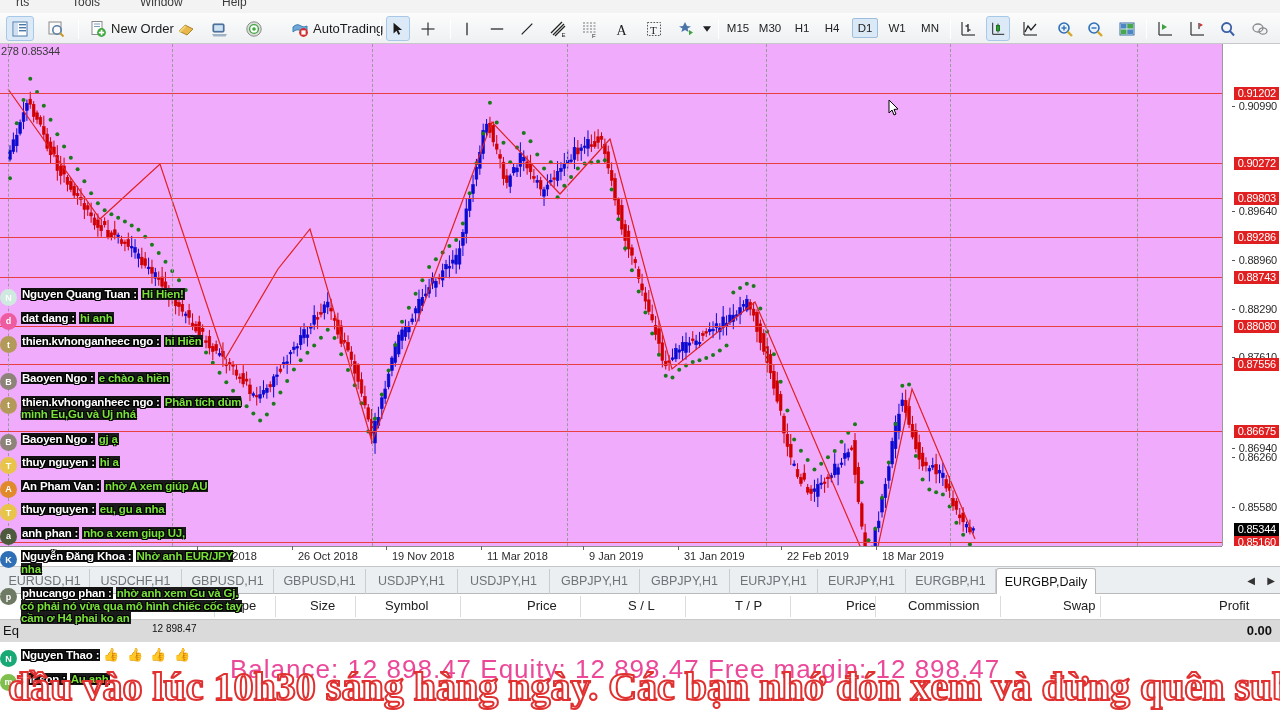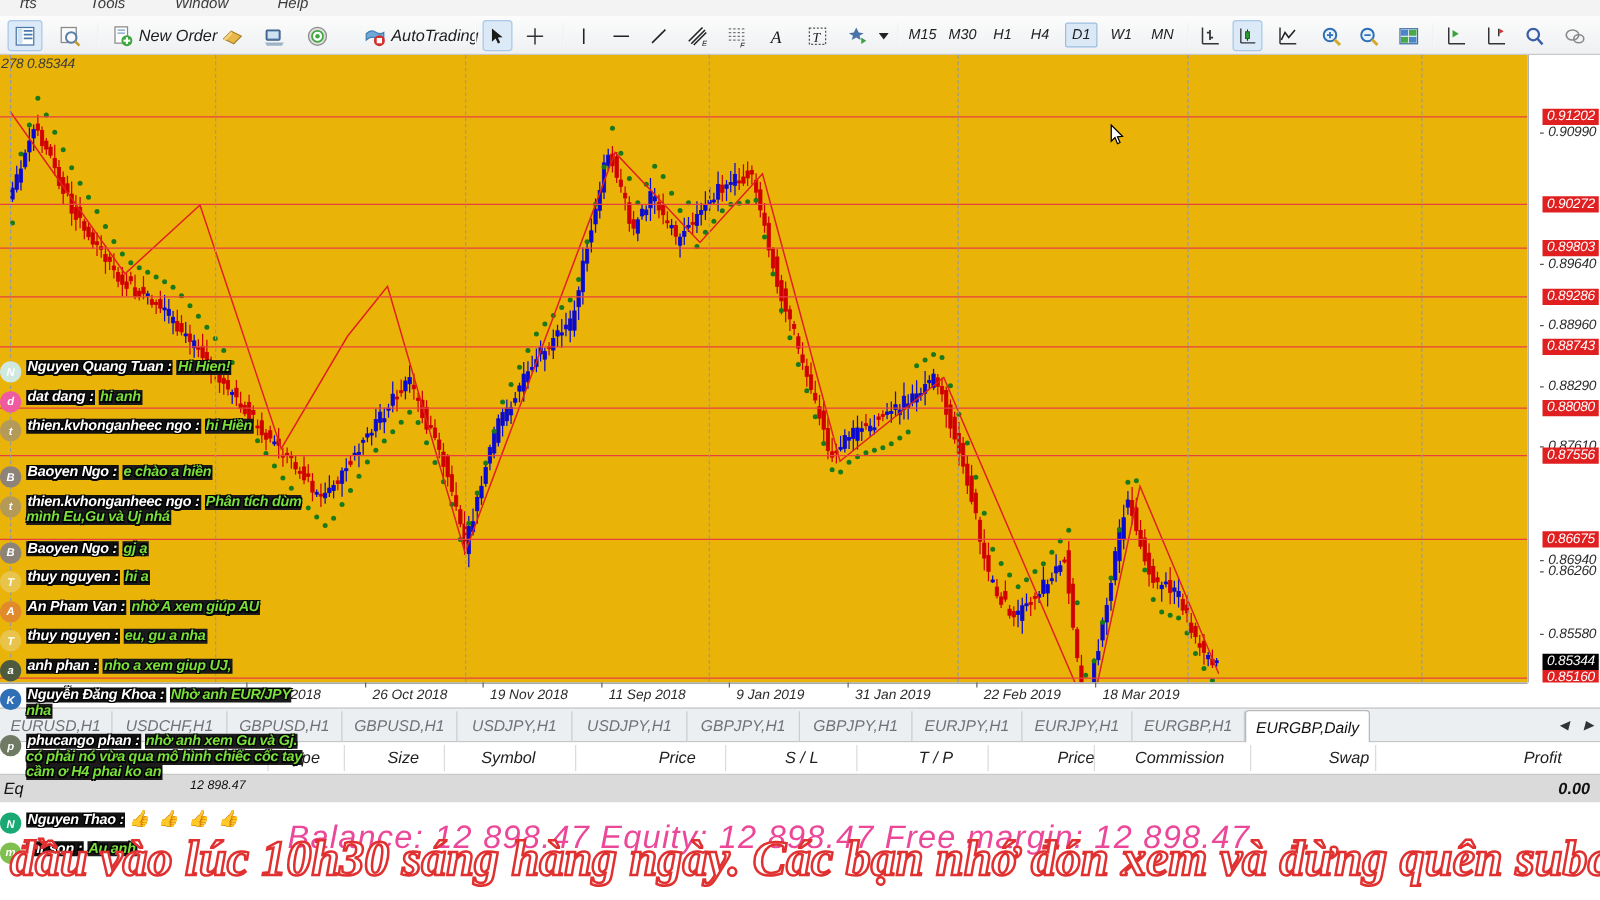"rts" #app { font-style: italic -> none }
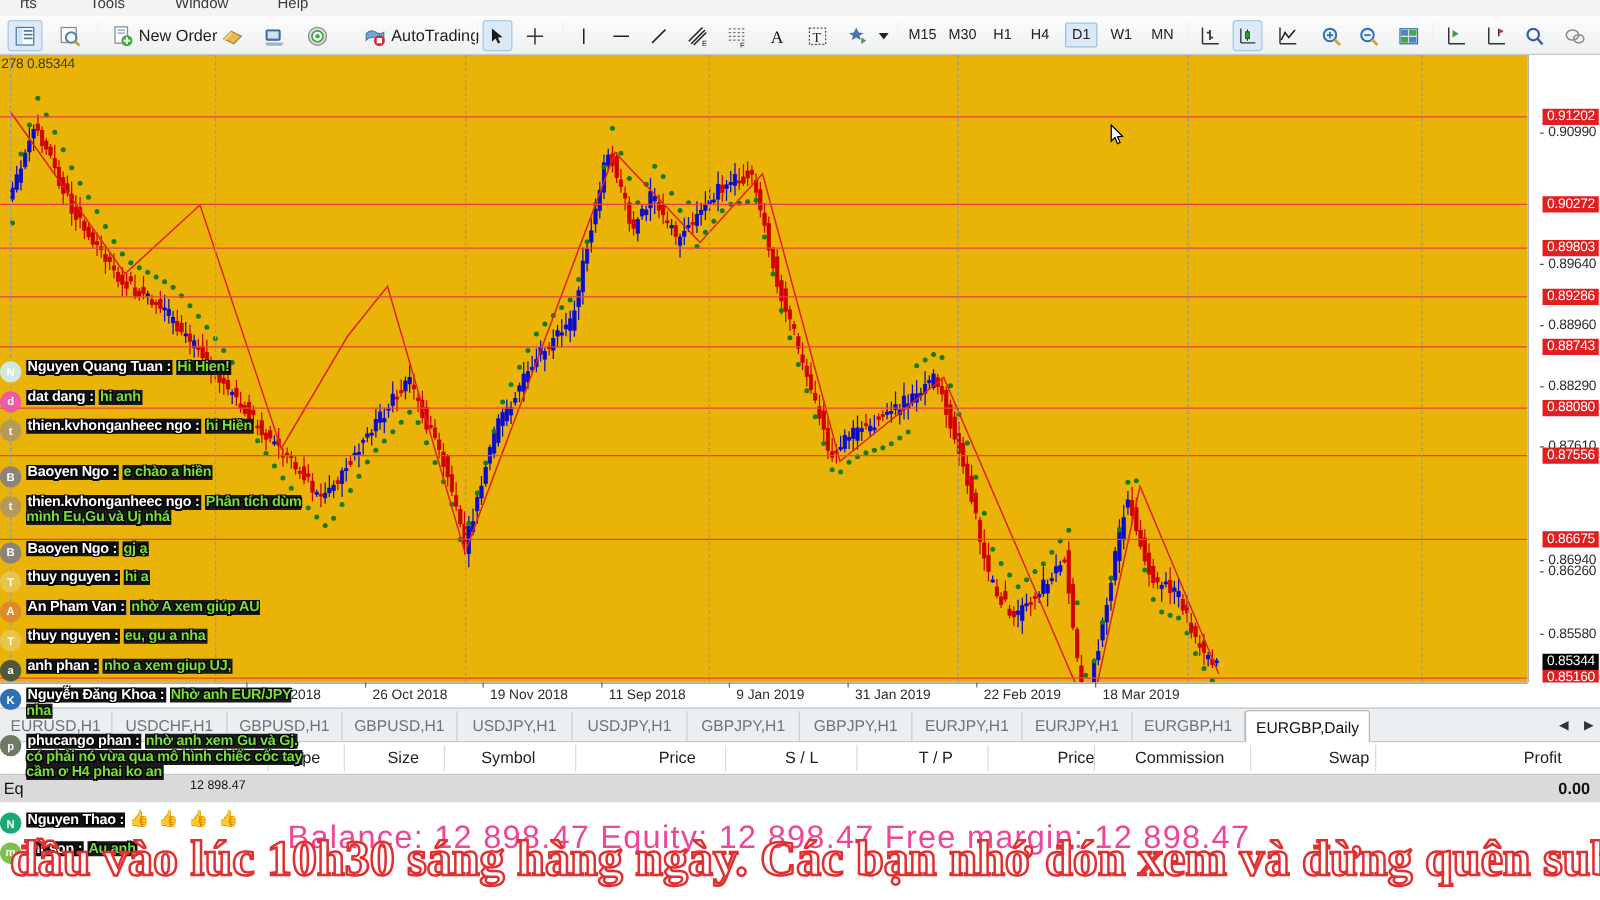"278 0.85344" .chart { background: #eab308 -> #f0abfc }
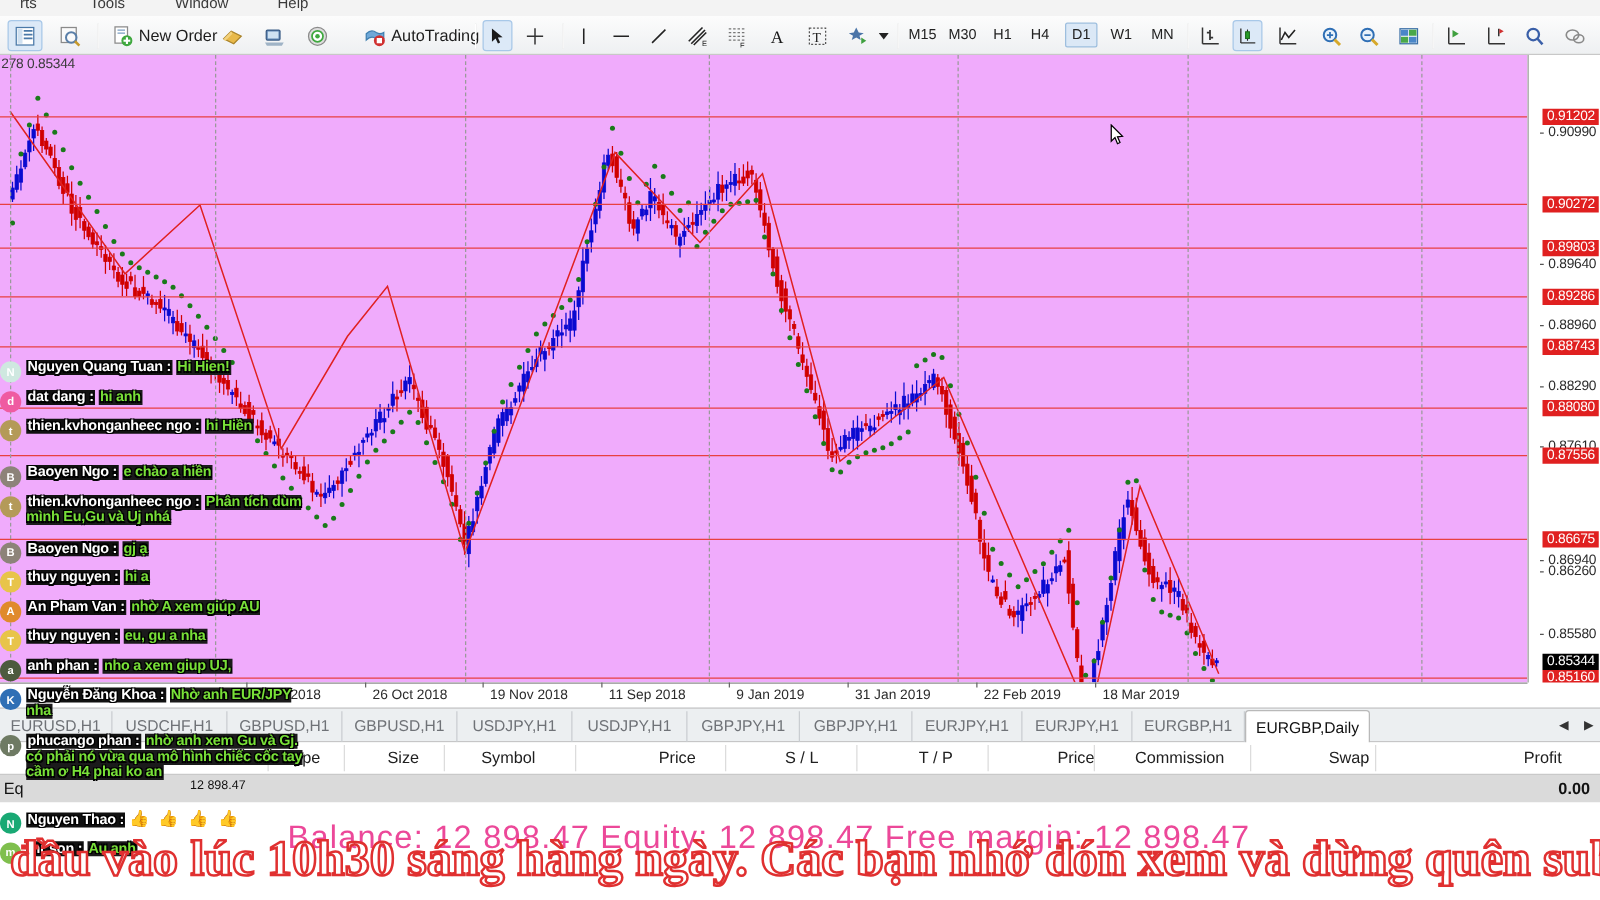"11 Sep 2018" span.dlab { text: Sep -> Mar }
